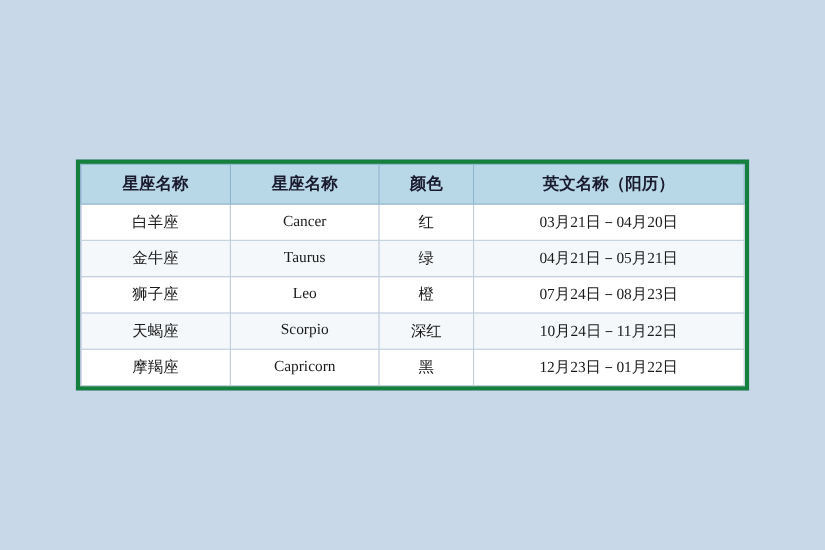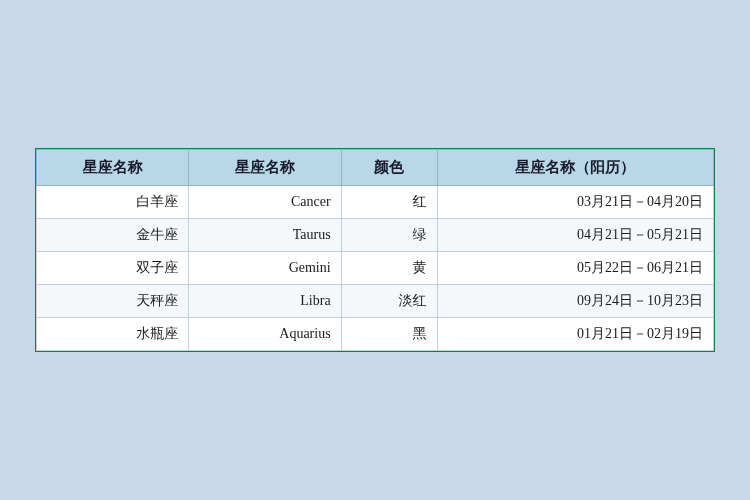"星座名称" .table-container { border: 1px solid #15803d -> 4px solid #15803d; width: 680px -> 612px }
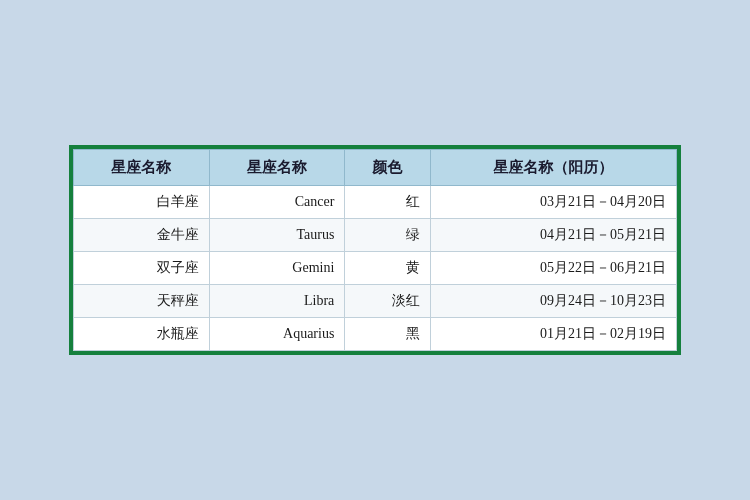"星座名称（阳历）" th { text: 星座 -> 英文 }
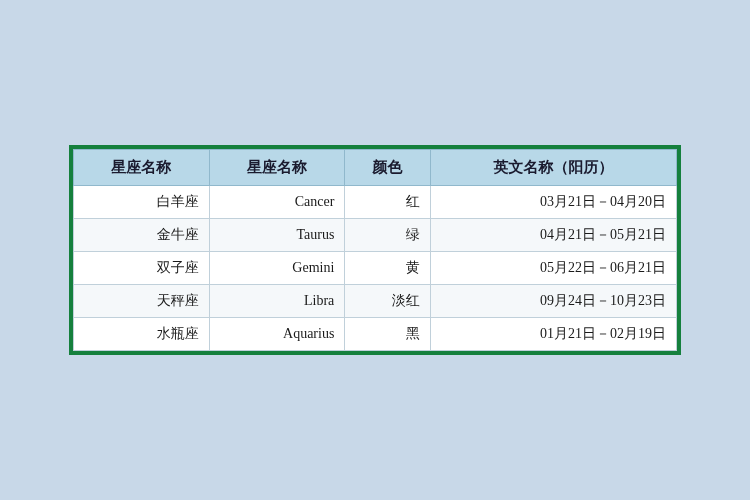"白羊座" td { text-align: right -> center }
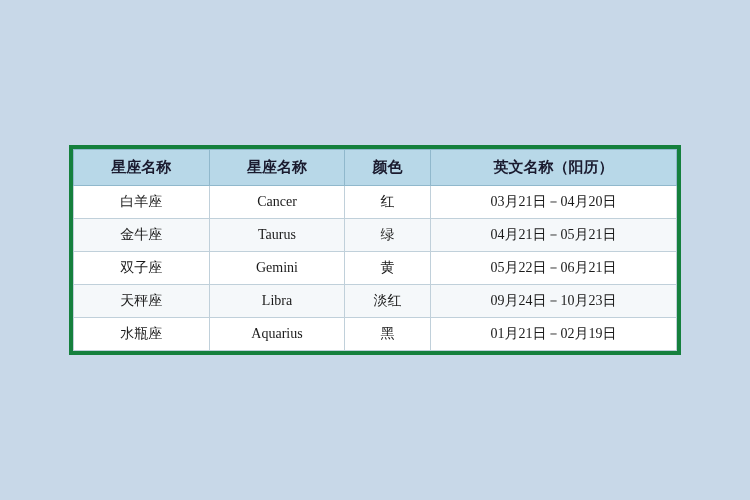"双子座" tr { html: <tr> <td>双子座</td> <td>Gemini</td> <td>黄</td> <td>05月22日－06月21日</td> </tr> -> none }
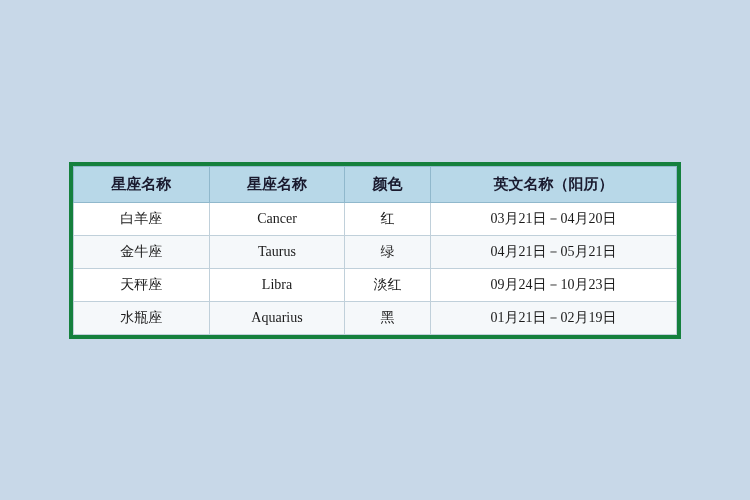"狮子座" tr { html: none -> <tr> <td>狮子座</td> <td>Leo</td> <td>橙</td> <td>07月24日－08月23日</td> </tr> }
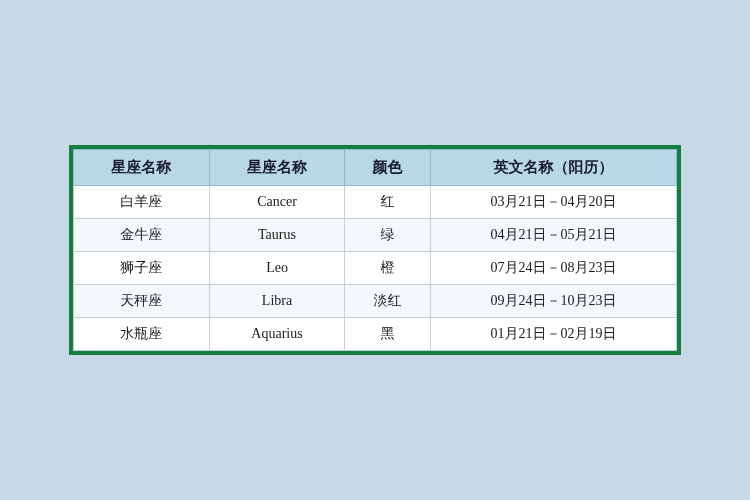"天秤座" tr { html: <tr> <td>天秤座</td> <td>Libra</td> <td>淡红</td> <td>09月24日－10月23日</td> </tr> -> none }
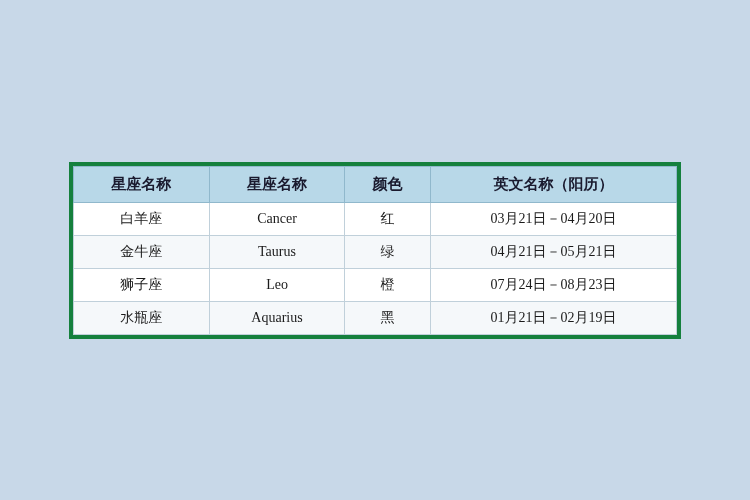"天蝎座" tr { html: none -> <tr> <td>天蝎座</td> <td>Scorpio</td> <td>深红</td> <td>10月24日－11月22日</td> </tr> }
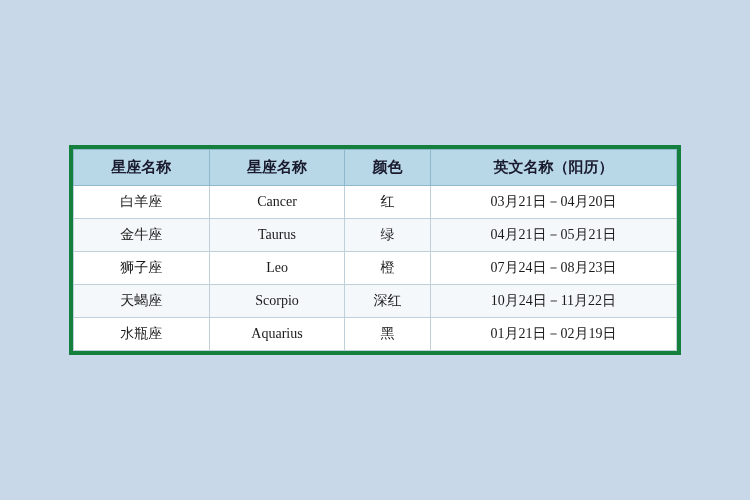"摩羯座" tr { html: none -> <tr> <td>摩羯座</td> <td>Capricorn</td> <td>黑</td> <td>12月23日－01月22日</td> </tr> }
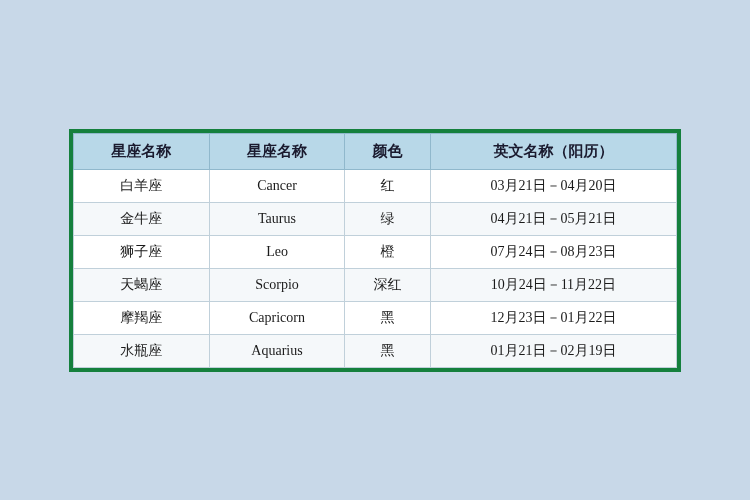"水瓶座" tr { html: <tr> <td>水瓶座</td> <td>Aquarius</td> <td>黑</td> <td>01月21日－02月19日</td> </tr> -> none }
